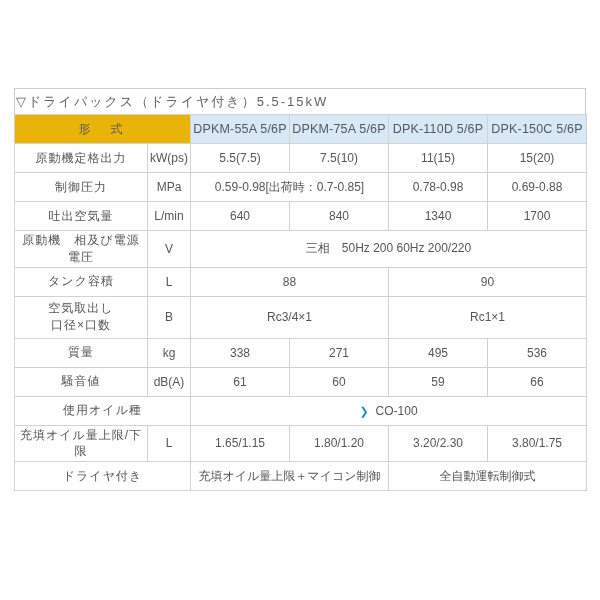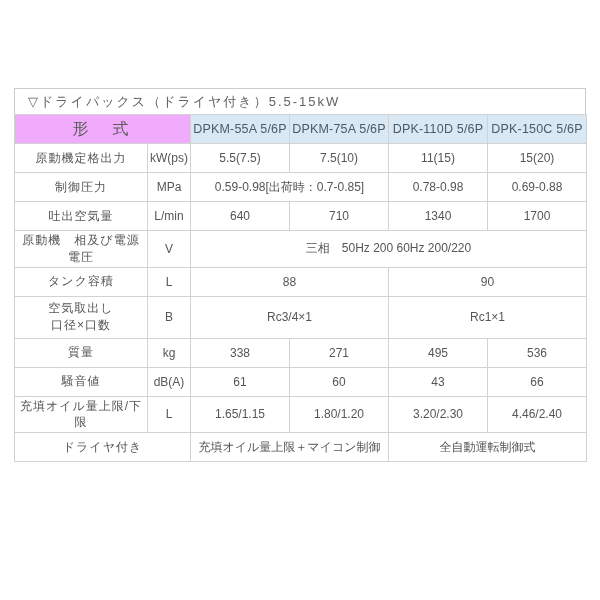"▽ドライパックス（ドライヤ付き）5.5-15kW" .titlebar { padding-left: 13px -> 1px }
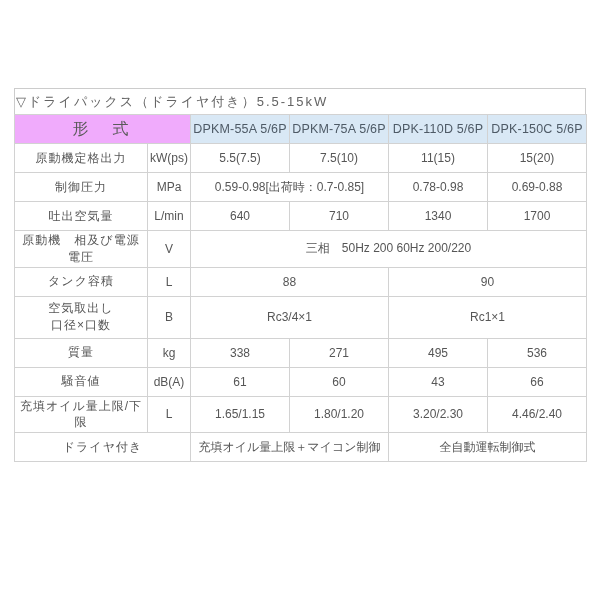"形 式" th.hlabel { background: #f0abfc -> #eab308; font-size: 16px -> 12px }
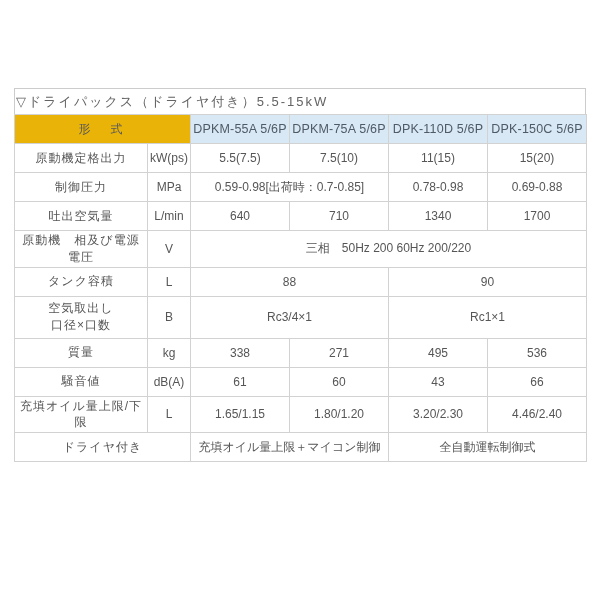"710" td { text: 710 -> 840 }
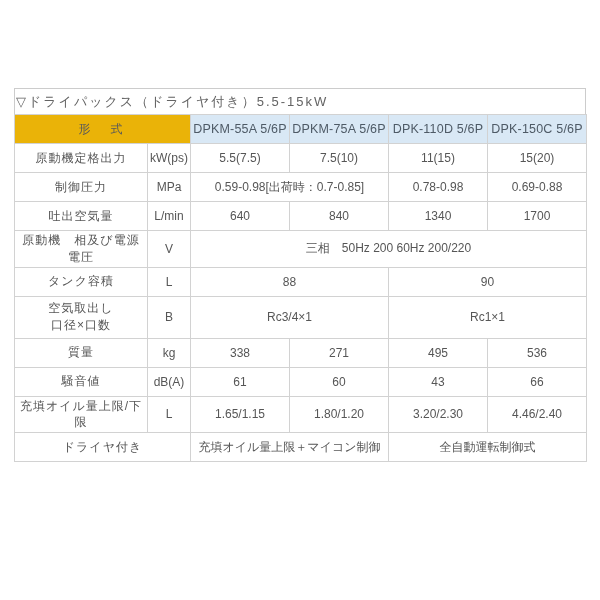"43" td { text: 43 -> 59 }
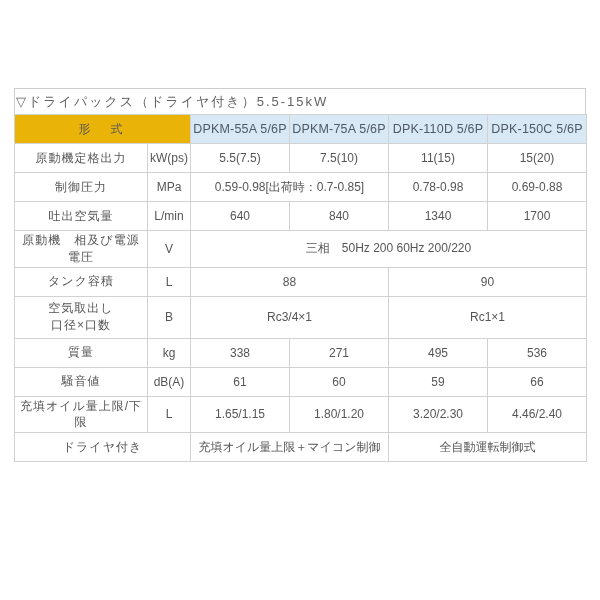"使用オイル種" tr { html: none -> <tr> <td>使用オイル種</td> <td> <span><span>❯</span><span>CO-100</span></span> </td> </tr> }
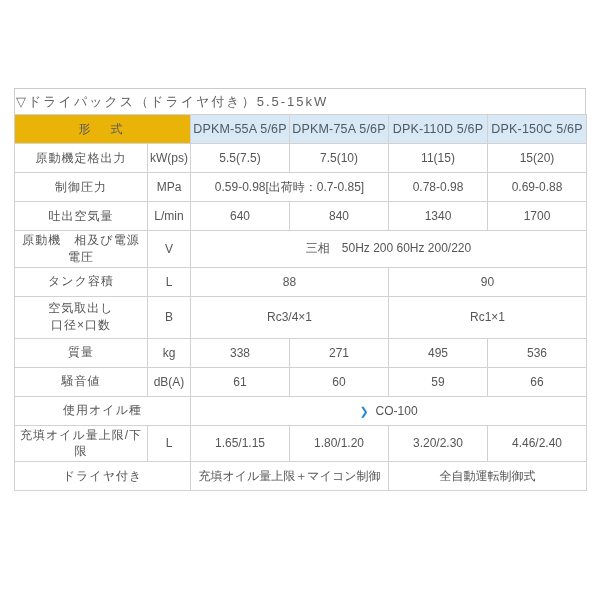"4.46/2.40" td { text: 4.46/2.40 -> 3.80/1.75 }
